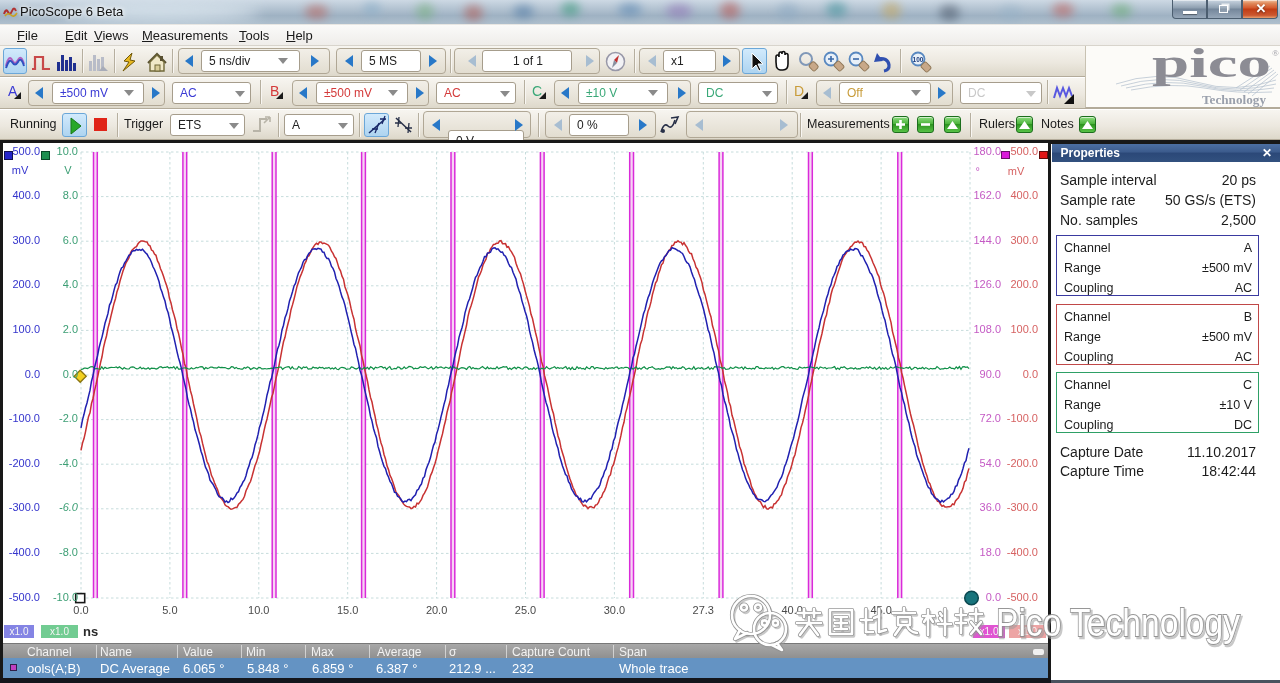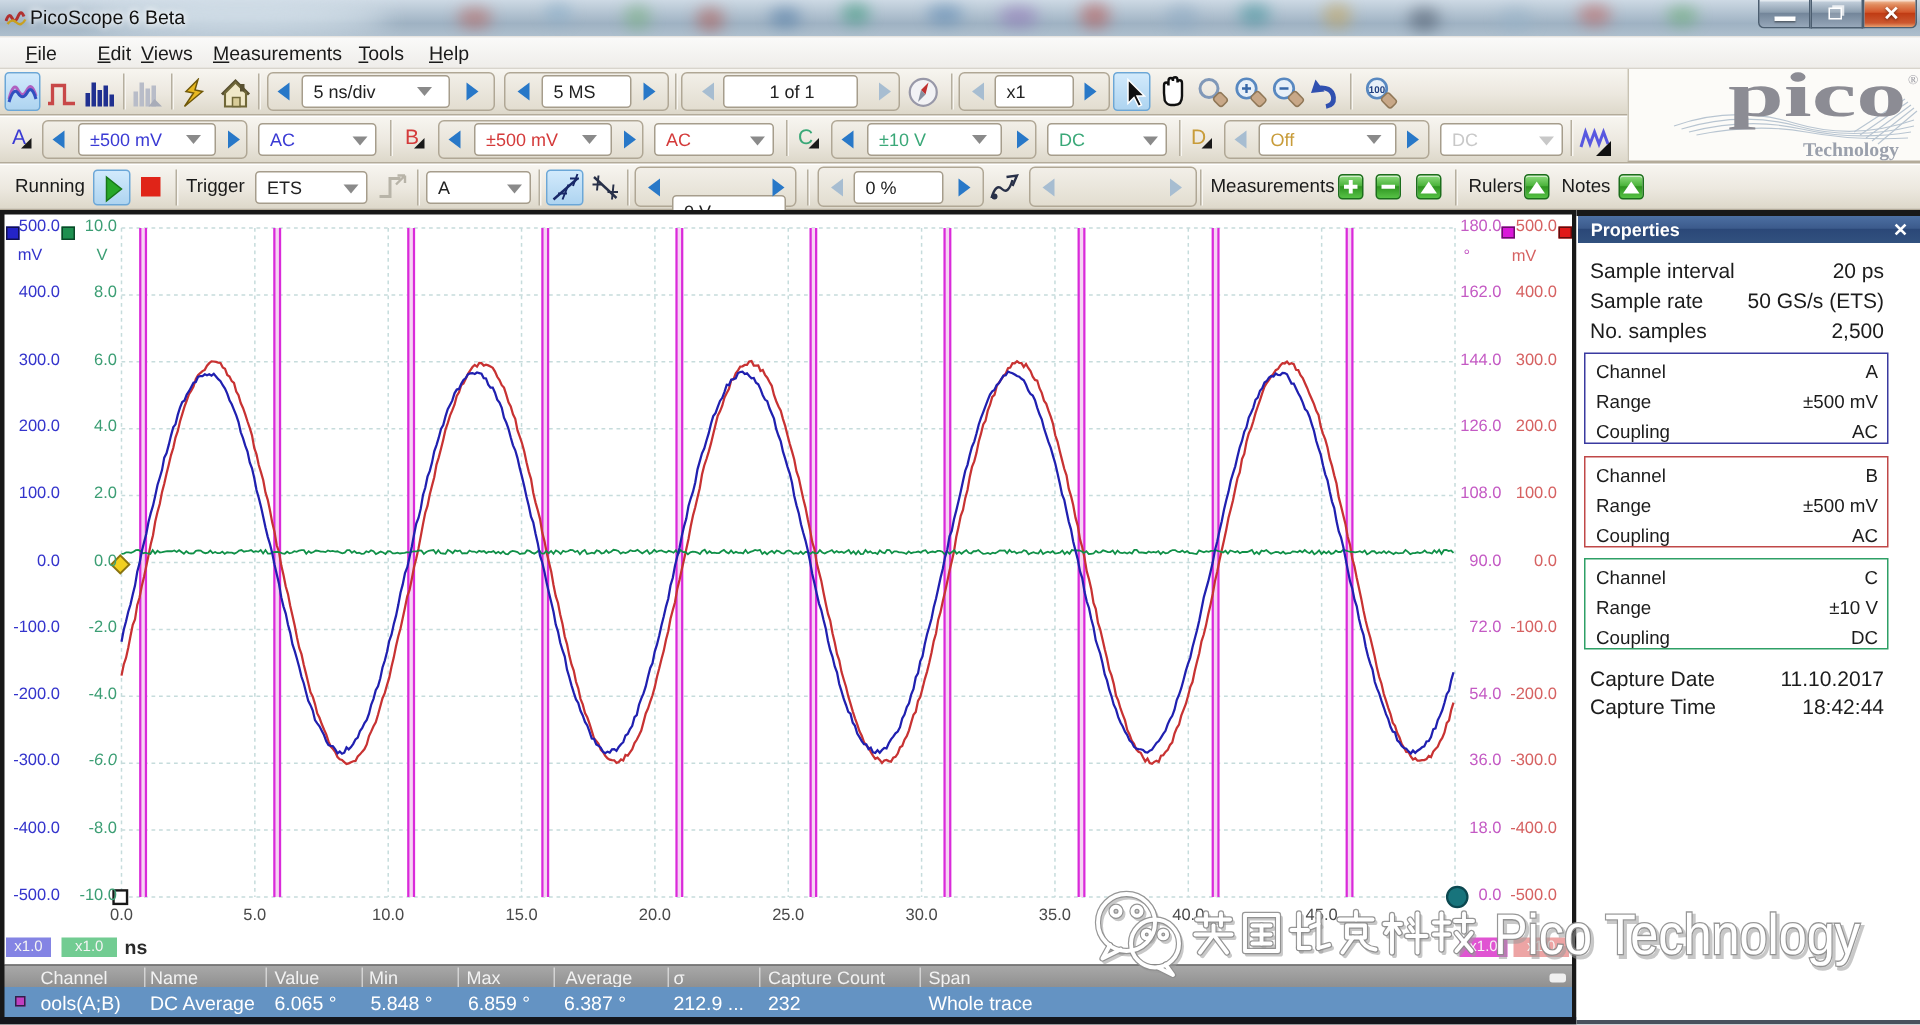"35.0" div.axl { text: 35.0 -> 27.3 }
